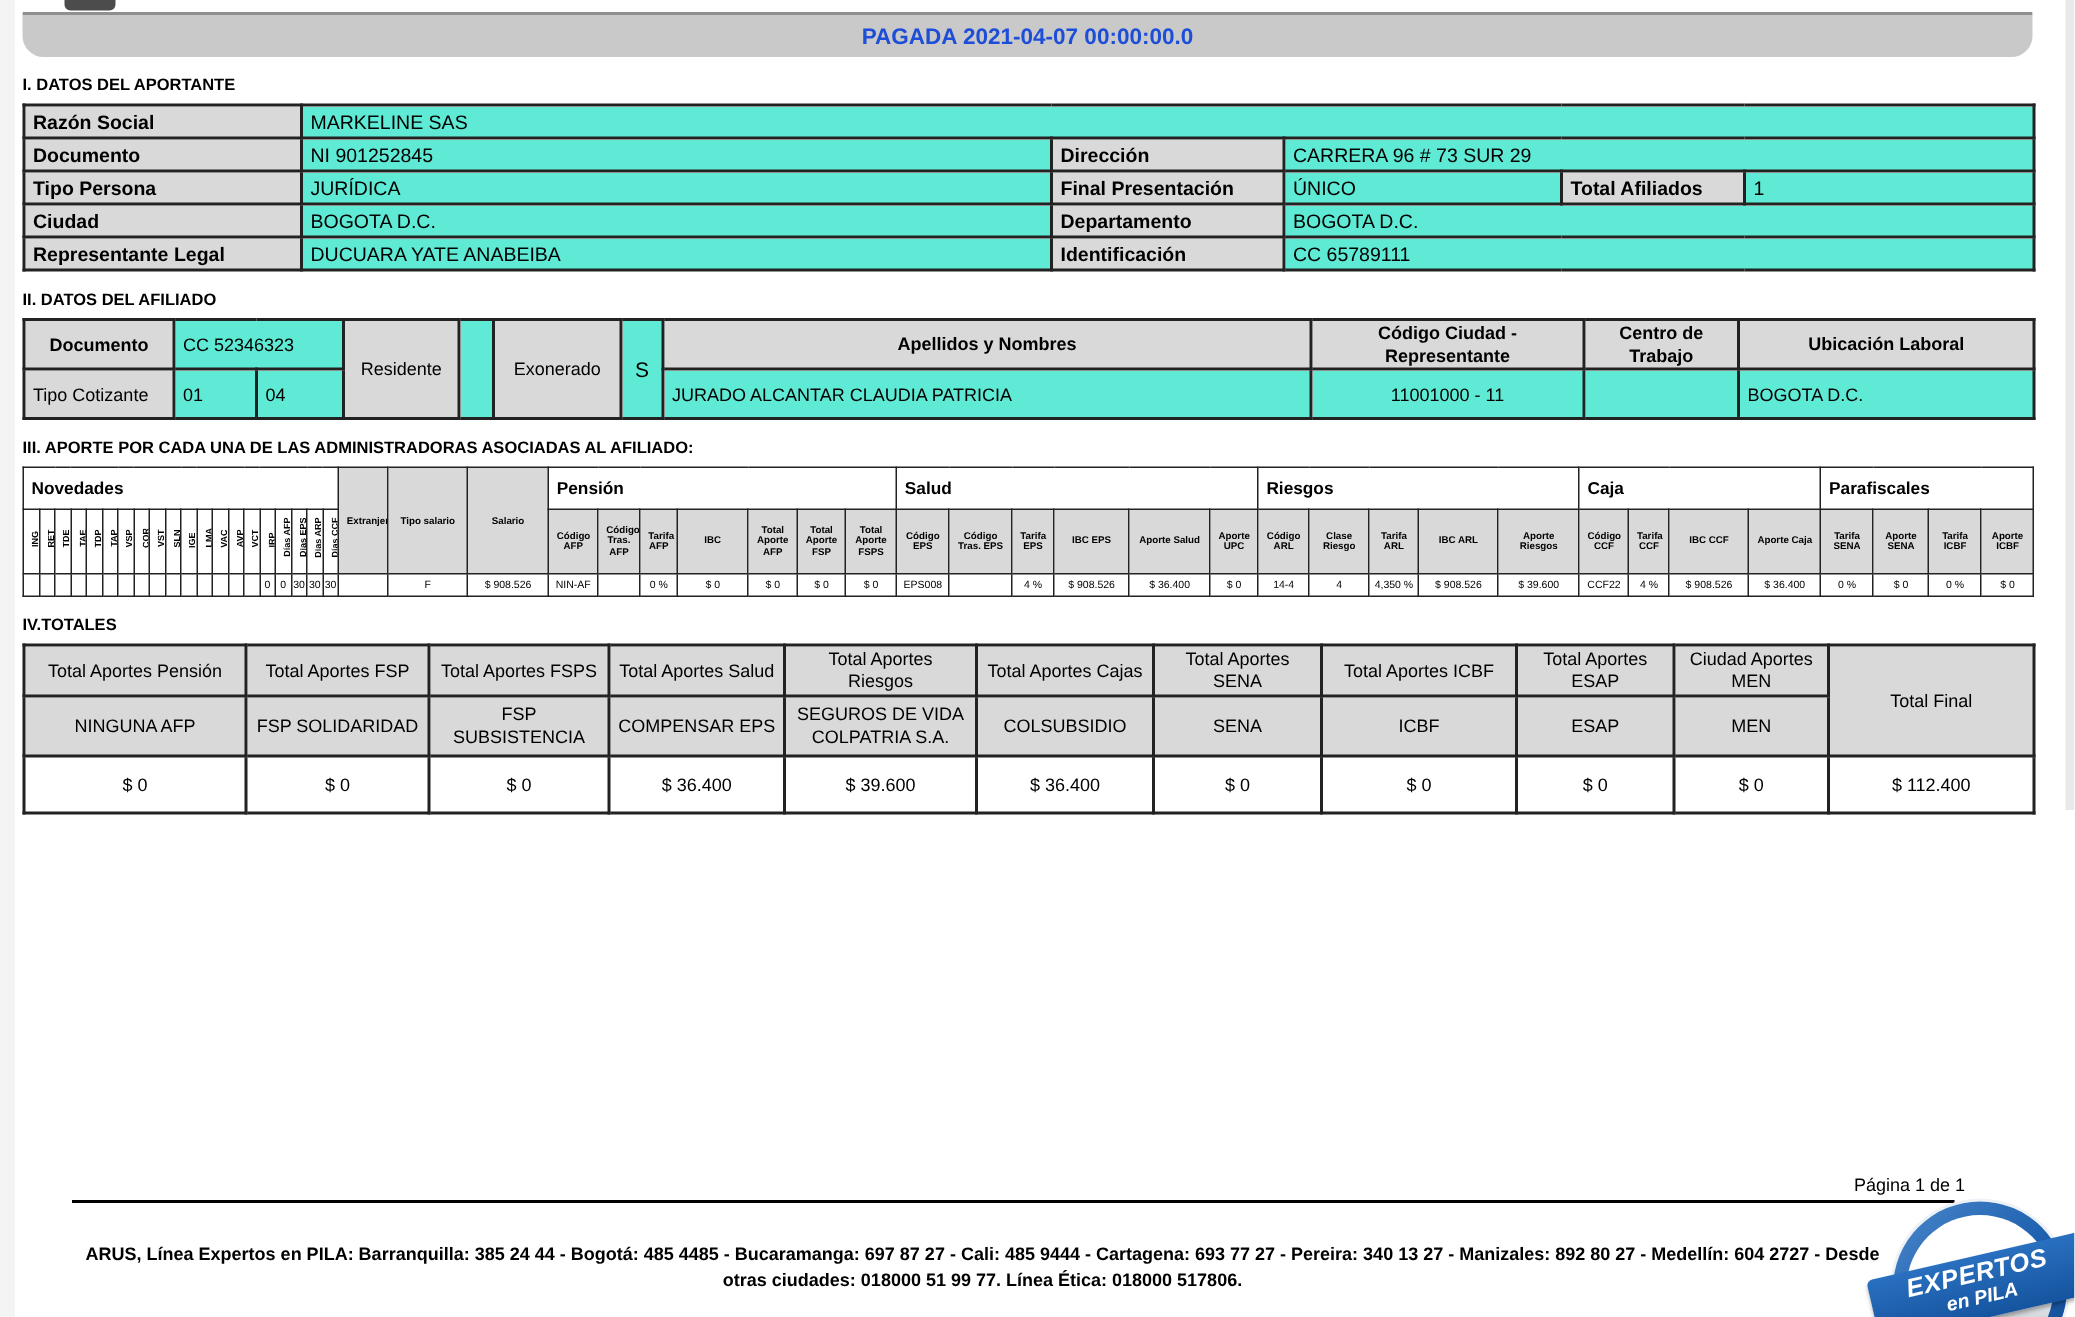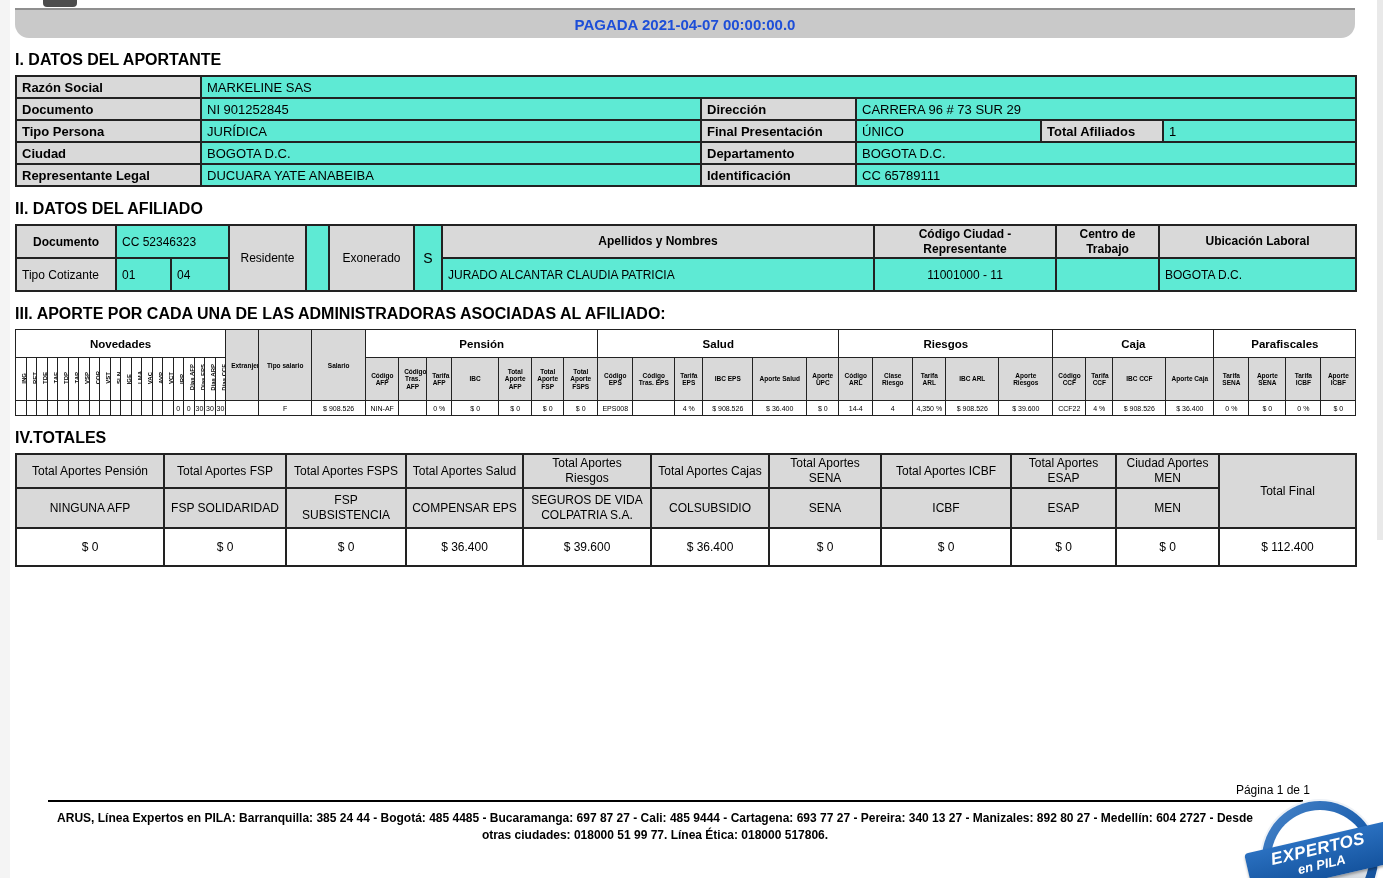"I. DATOS DEL APORTANTE" .sec-title { font-size: 16px -> 11px }
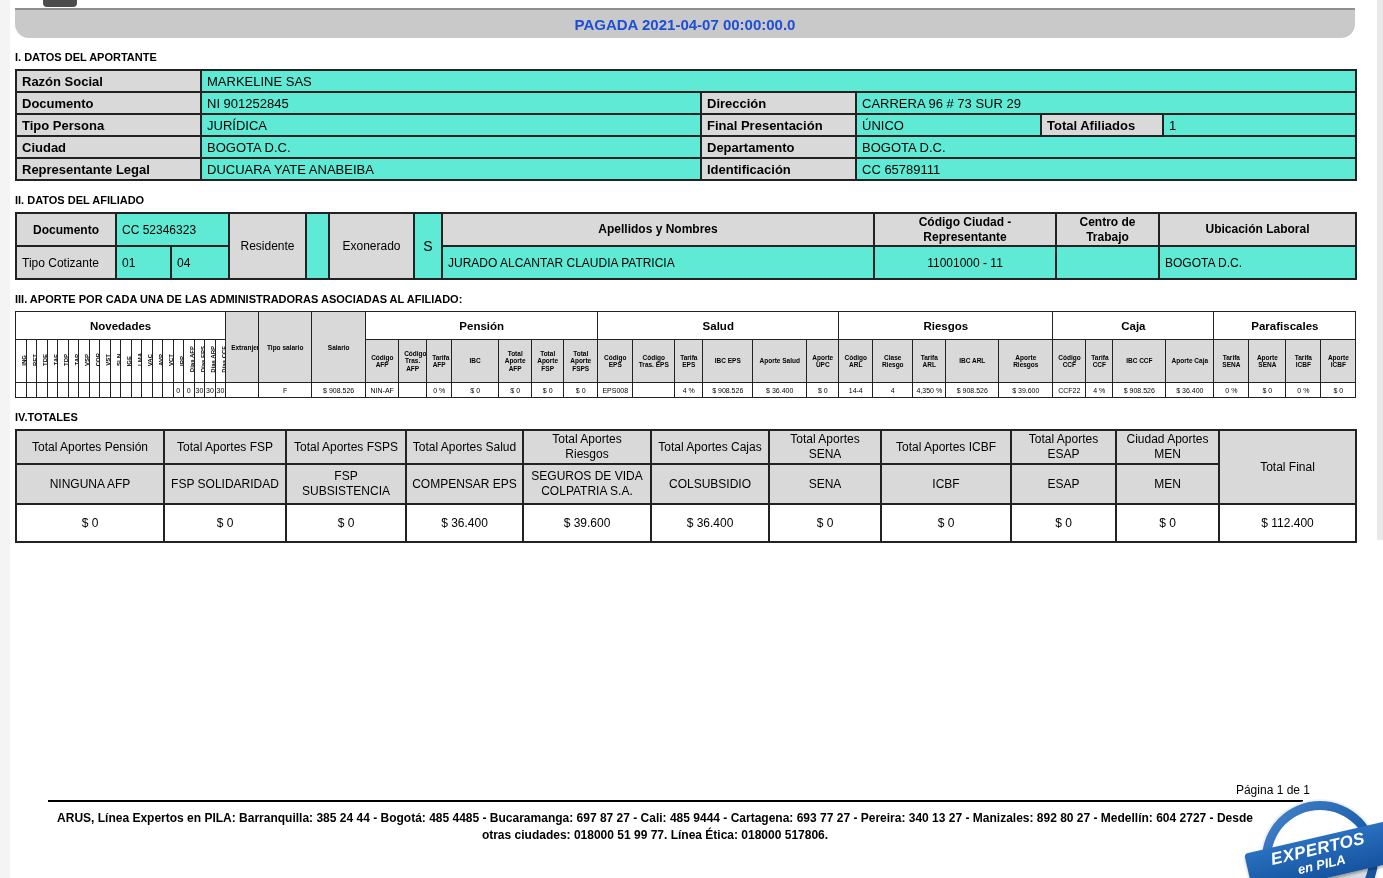"Novedades" .ghead { text-align: center -> left }
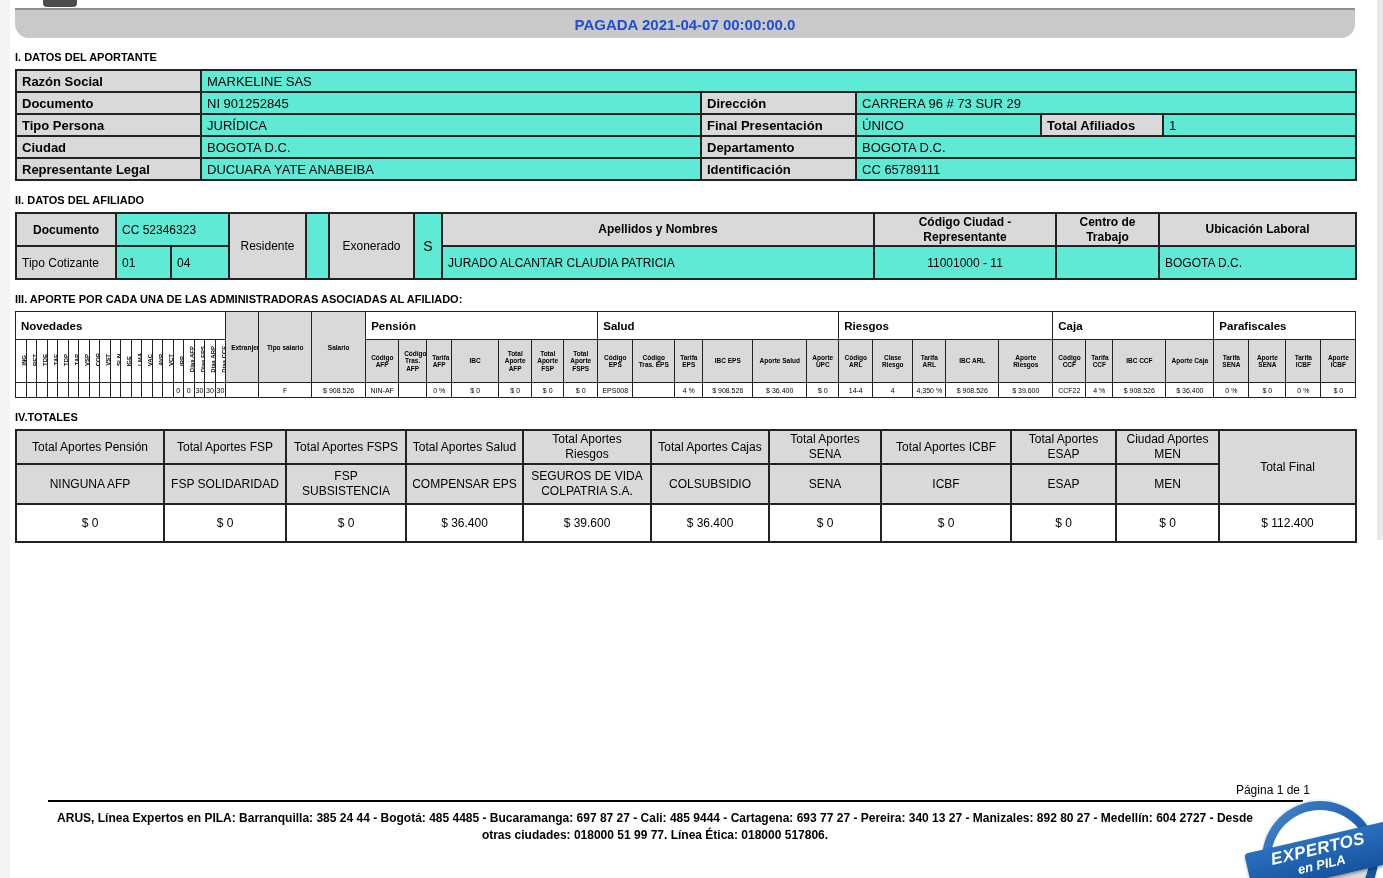"ARUS, Línea Expertos en PILA:" .footer-text { top: 810px -> 828px }
